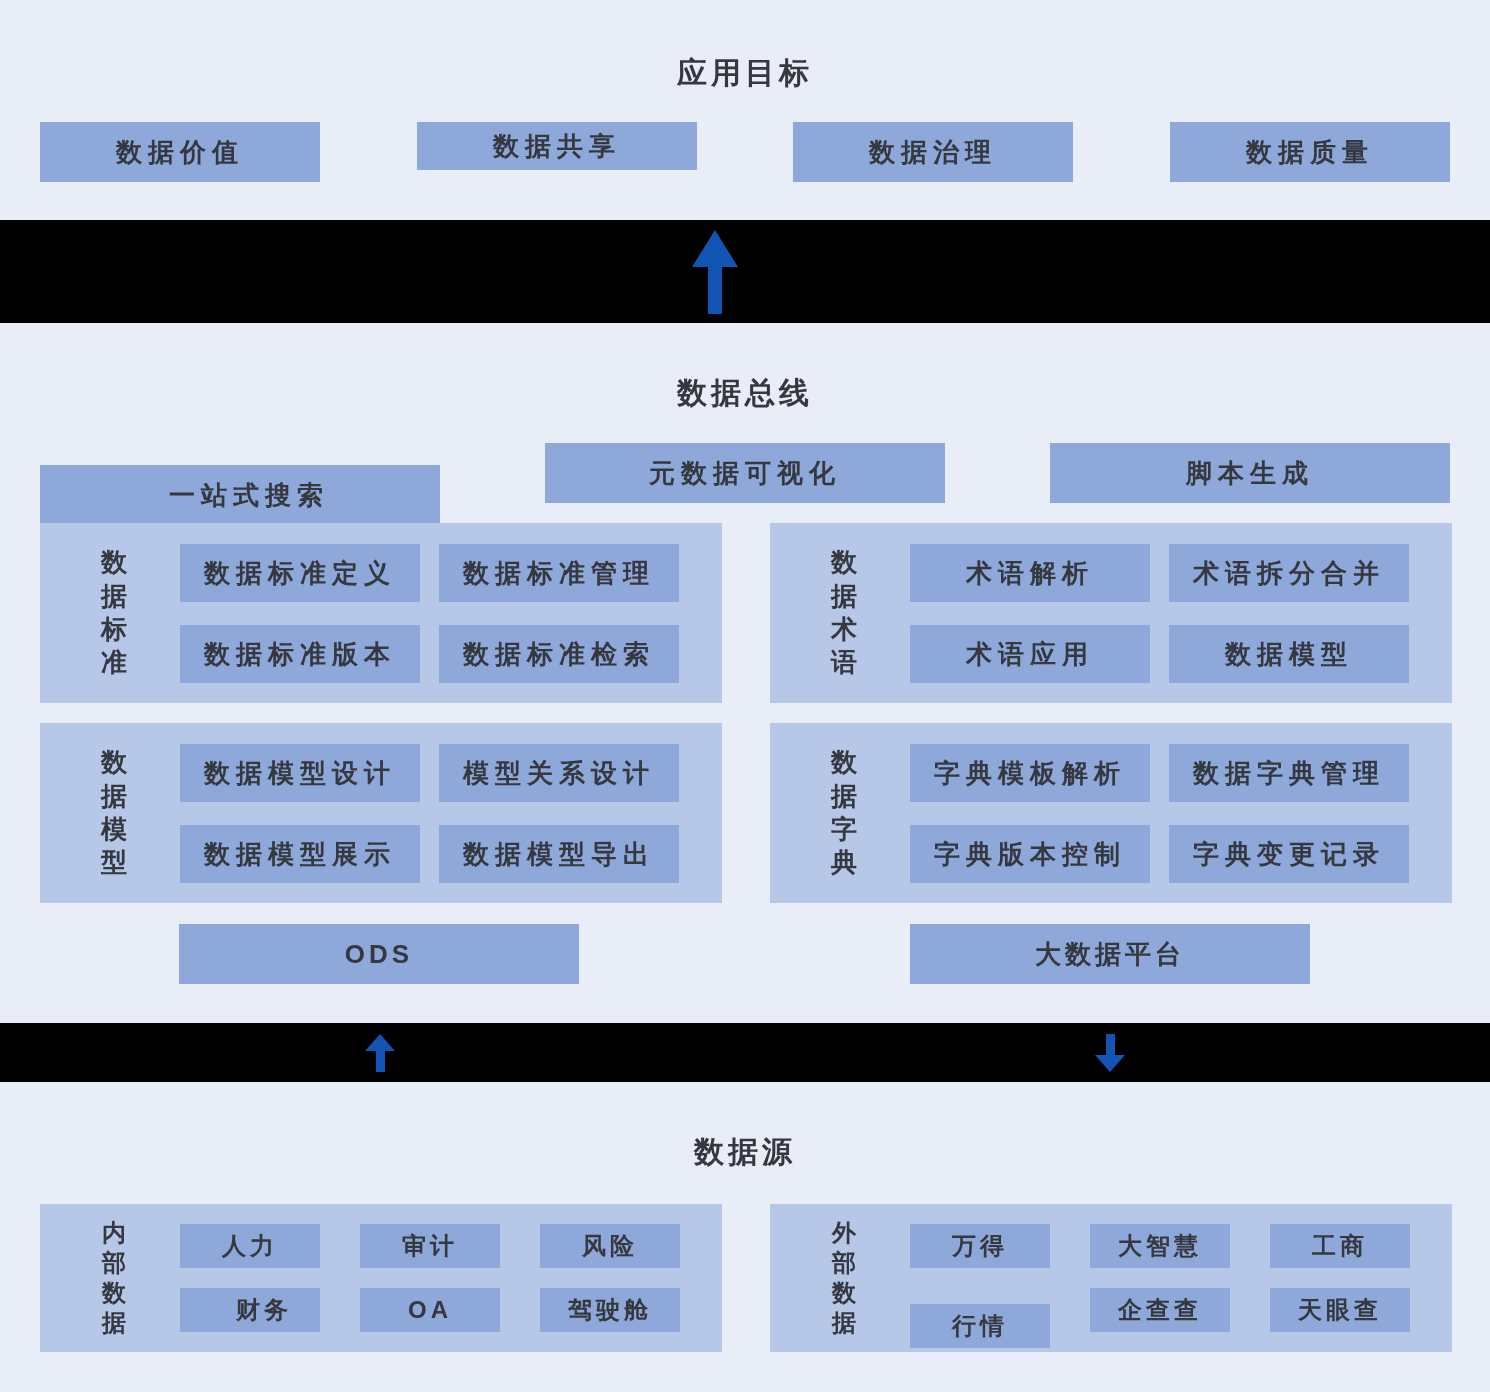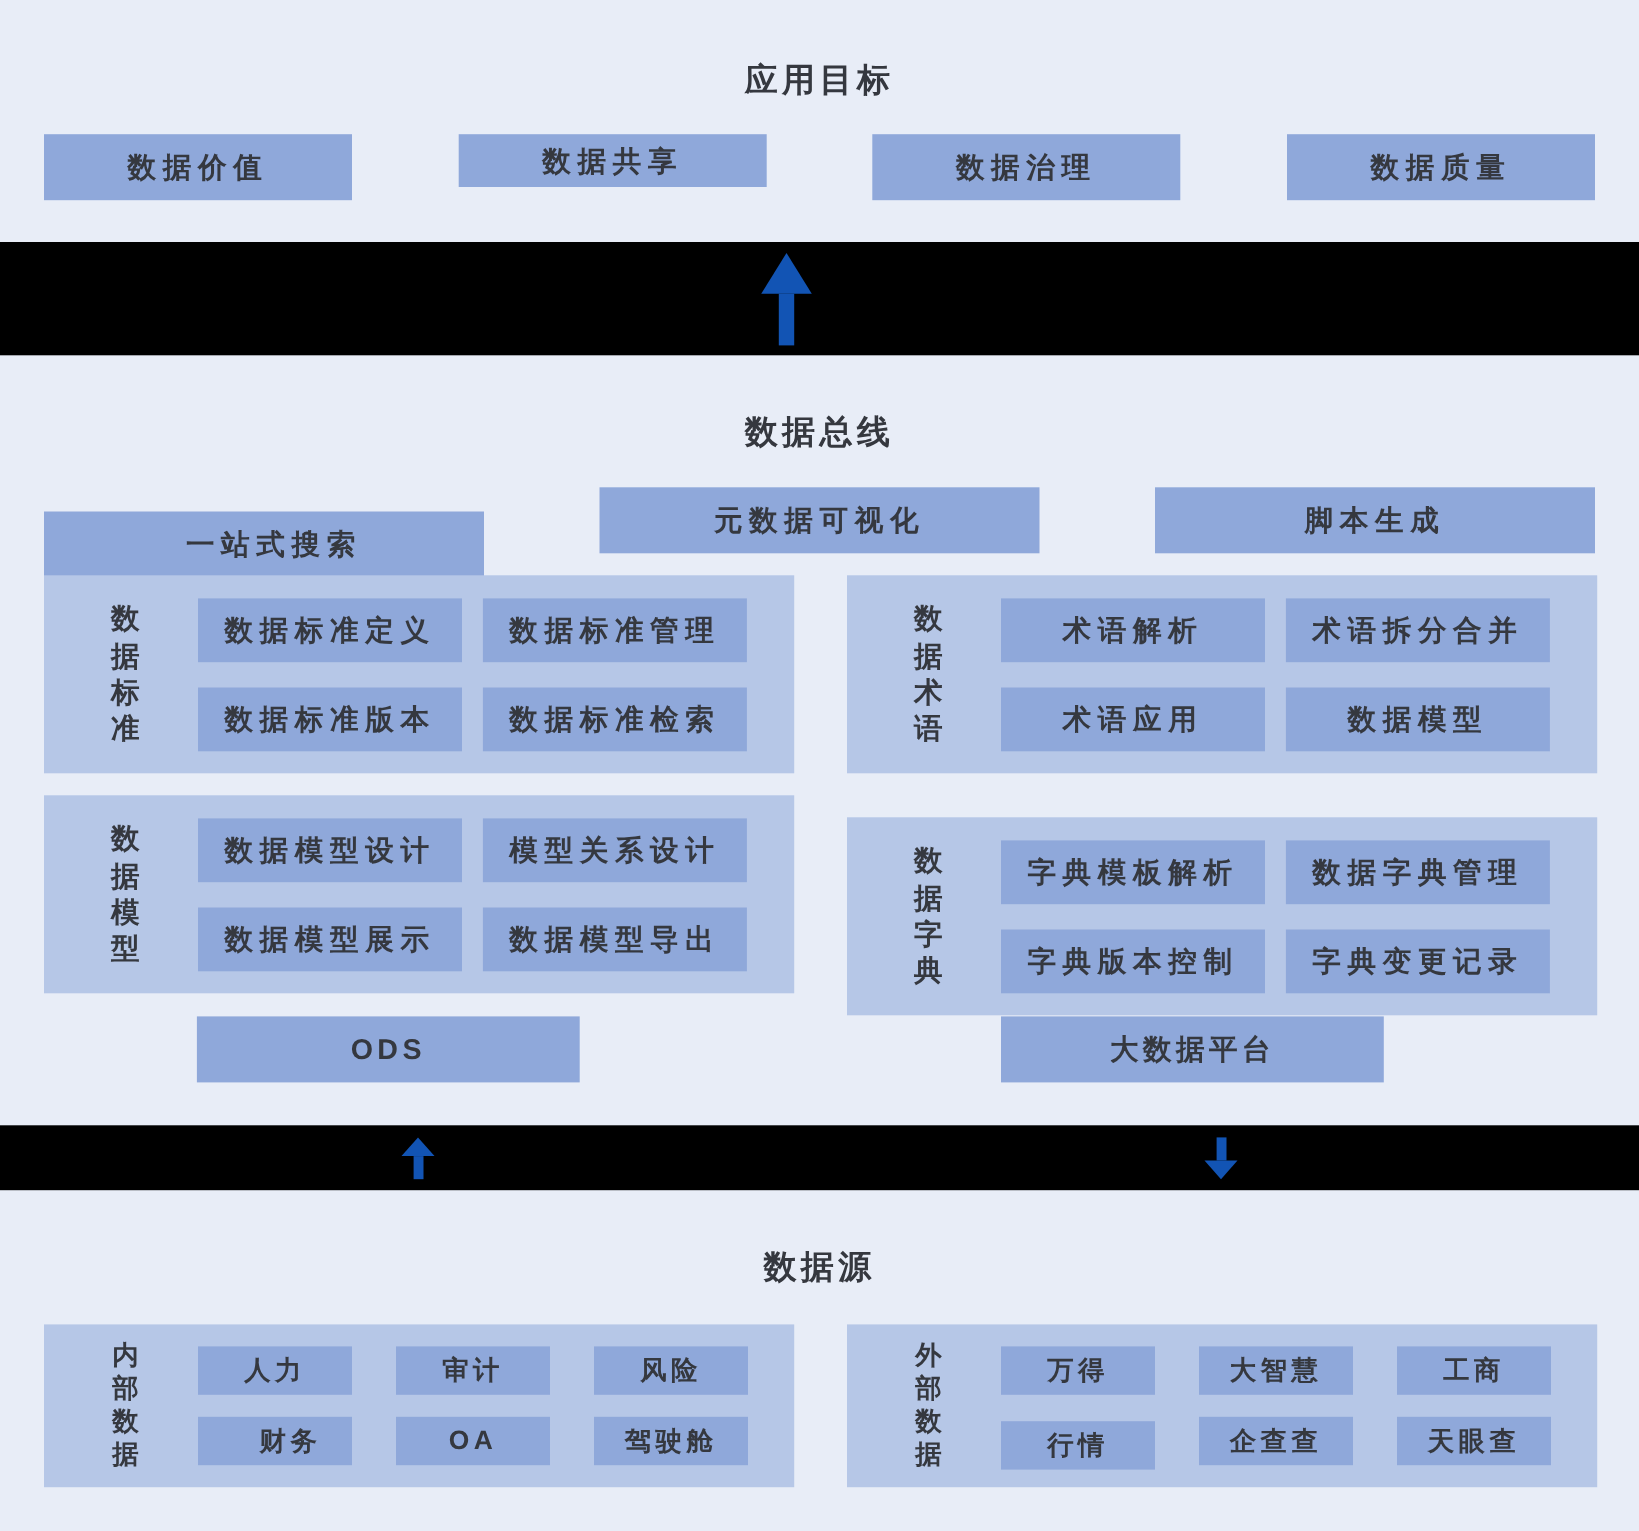"数据字典" div.panel { margin-top: 20px -> none }
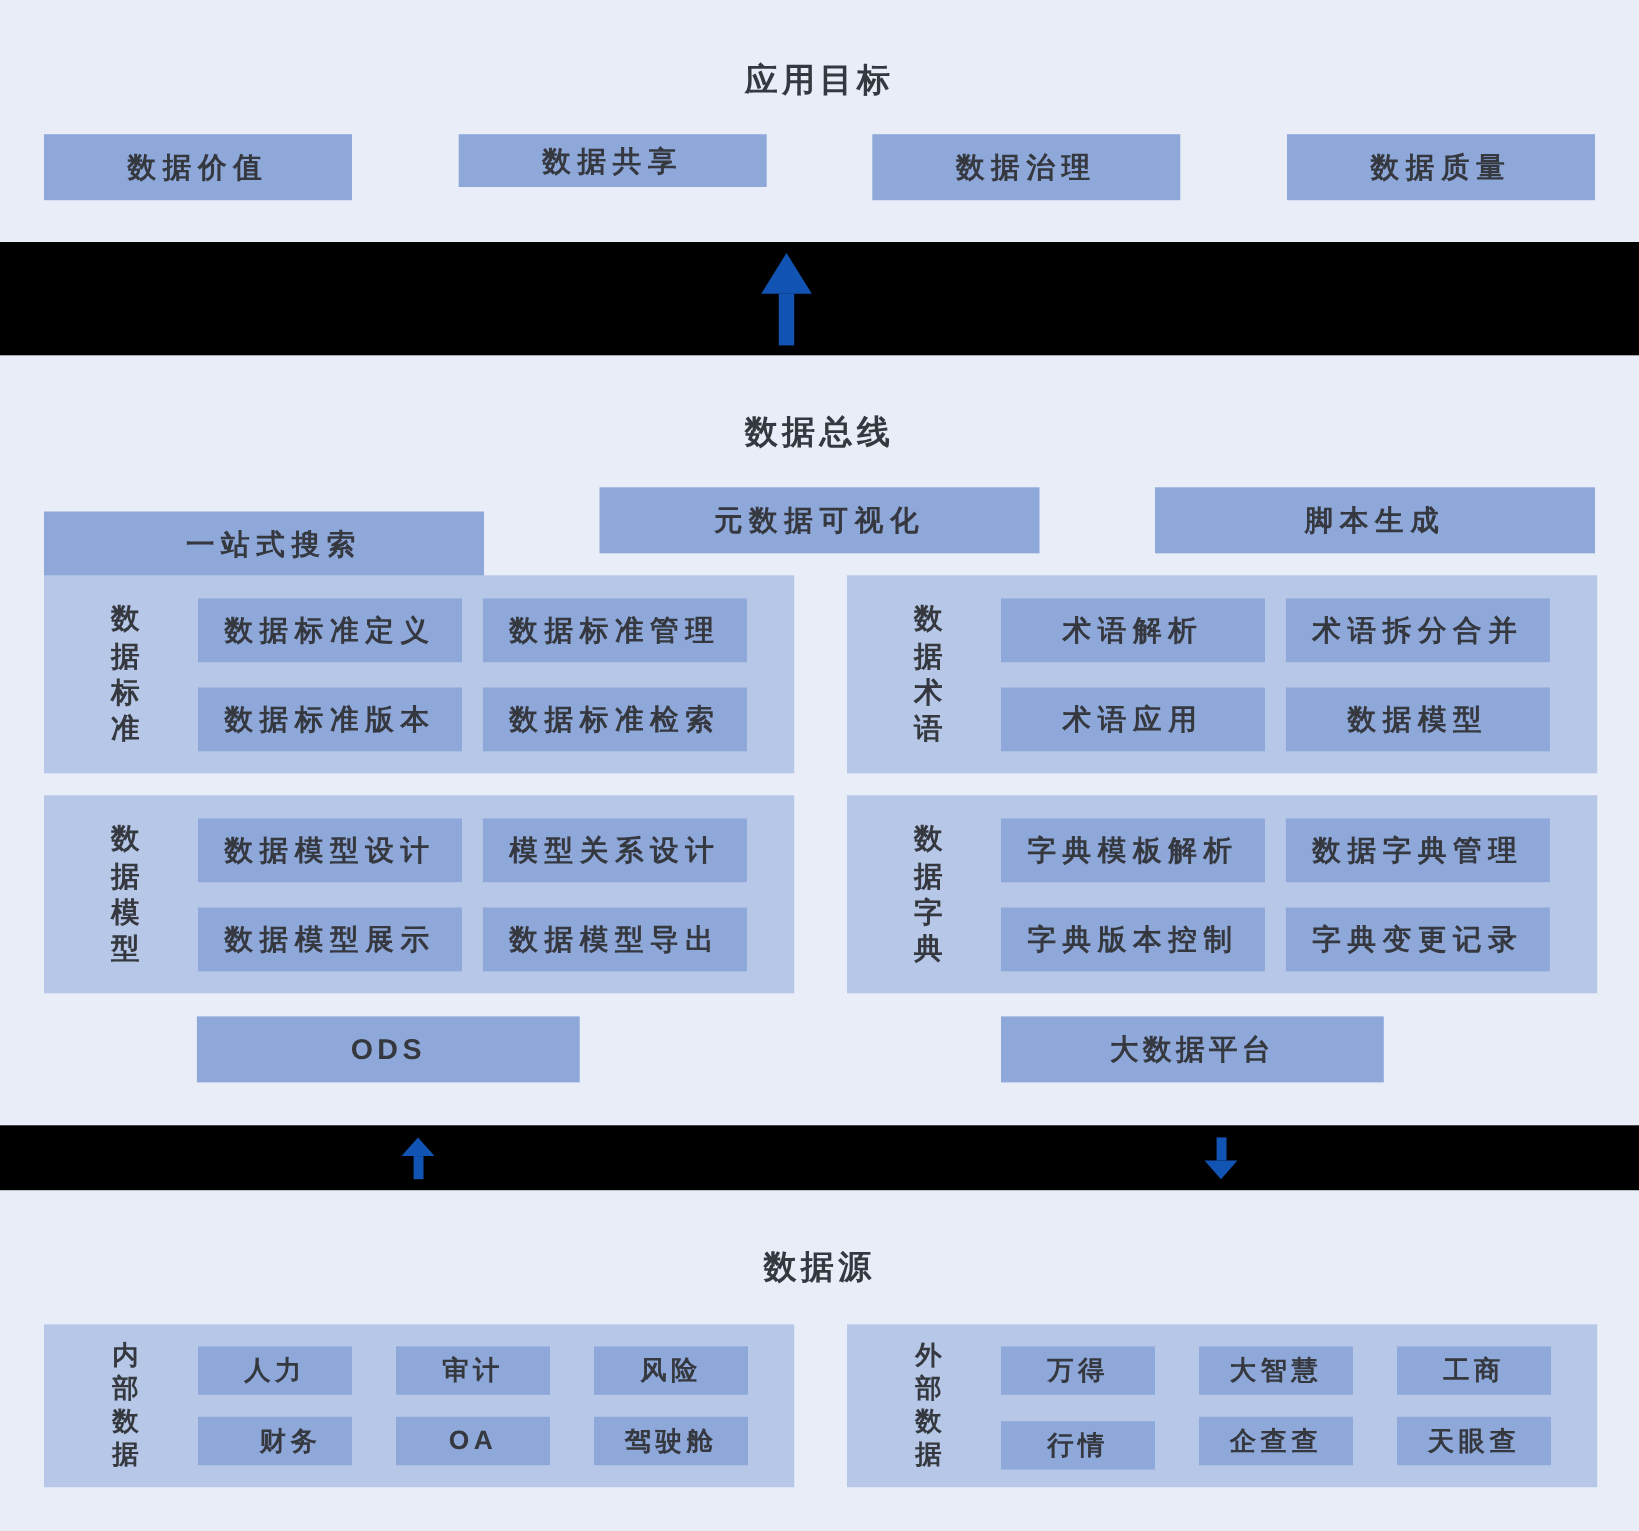"ODS" .plat-box { width: 348px -> 400px }
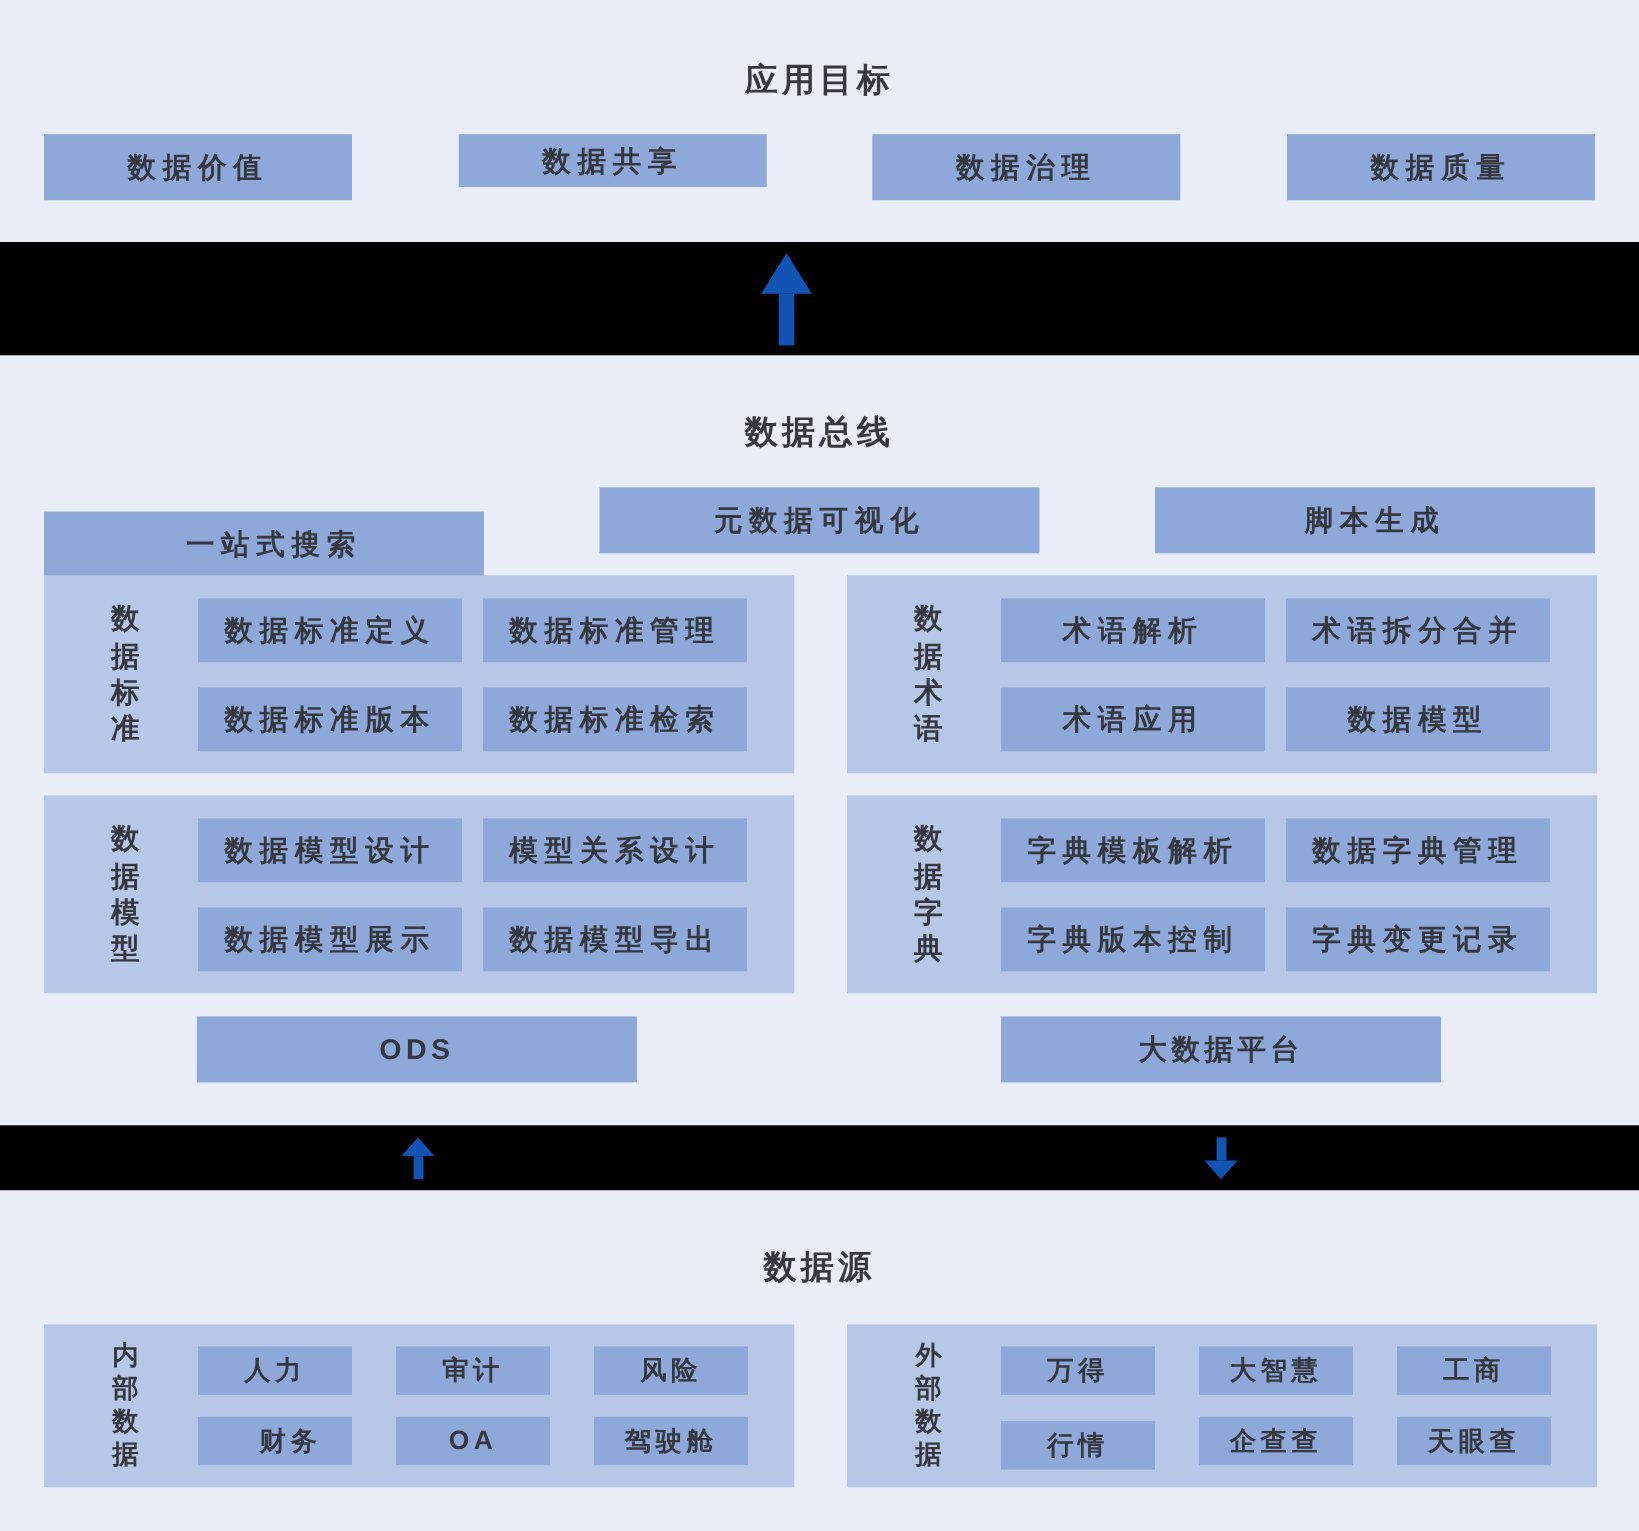"行情" div.box { top: 88px -> 100px }
